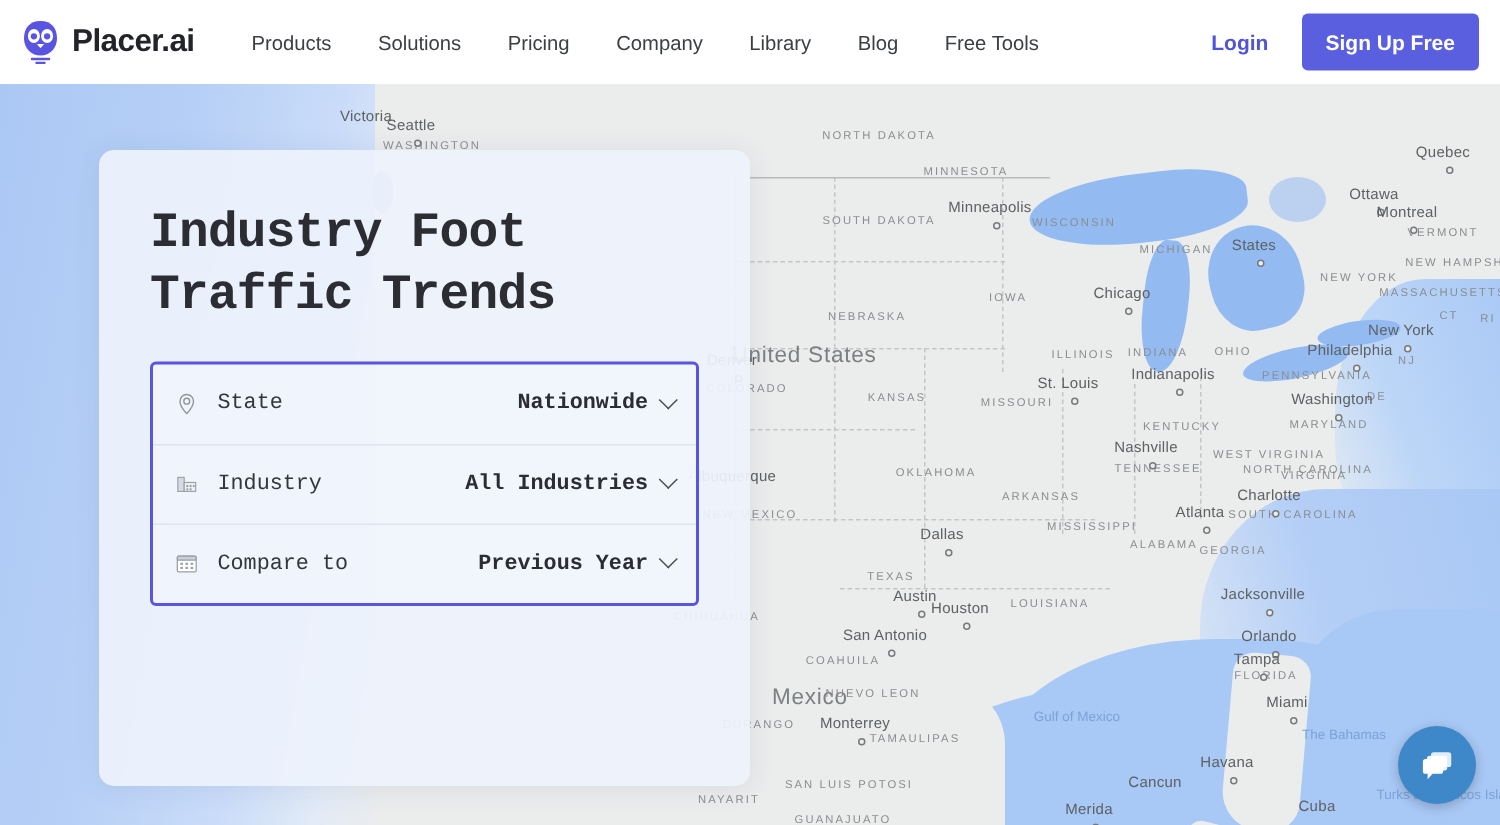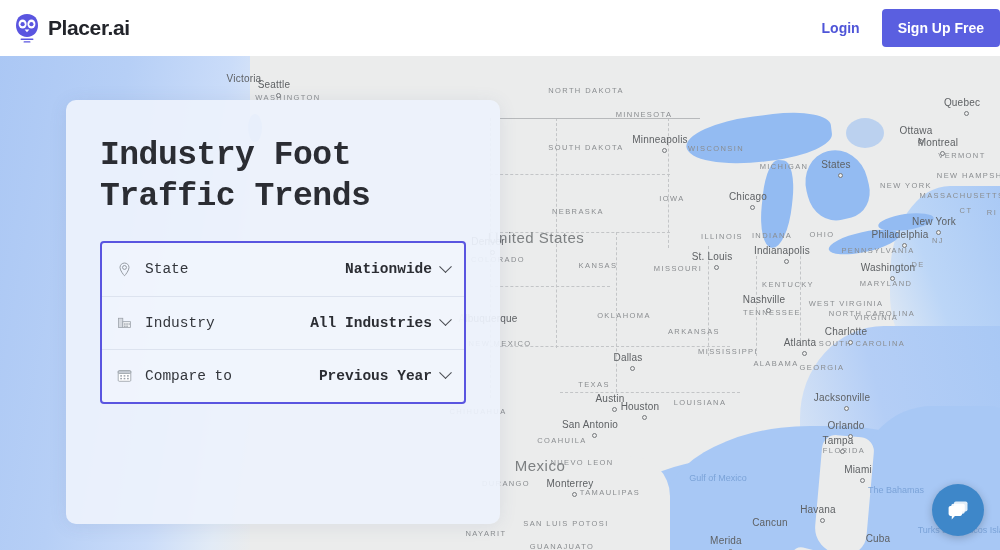"Products" nav.nav { html: none -> <nav> <span>Products</span> <span>Solutions</span> <span>Pricing</span> <span>Company</span> <span>Library</span> <span>Blog</span> <span>Free Tools</span> </nav> }
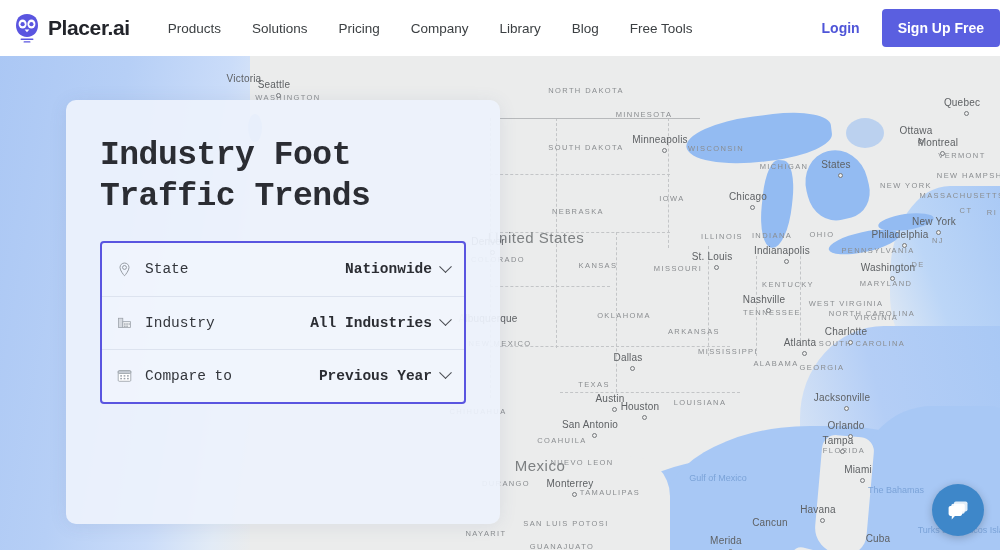"Login" .nav-right { margin-right: 0 -> 14px }
